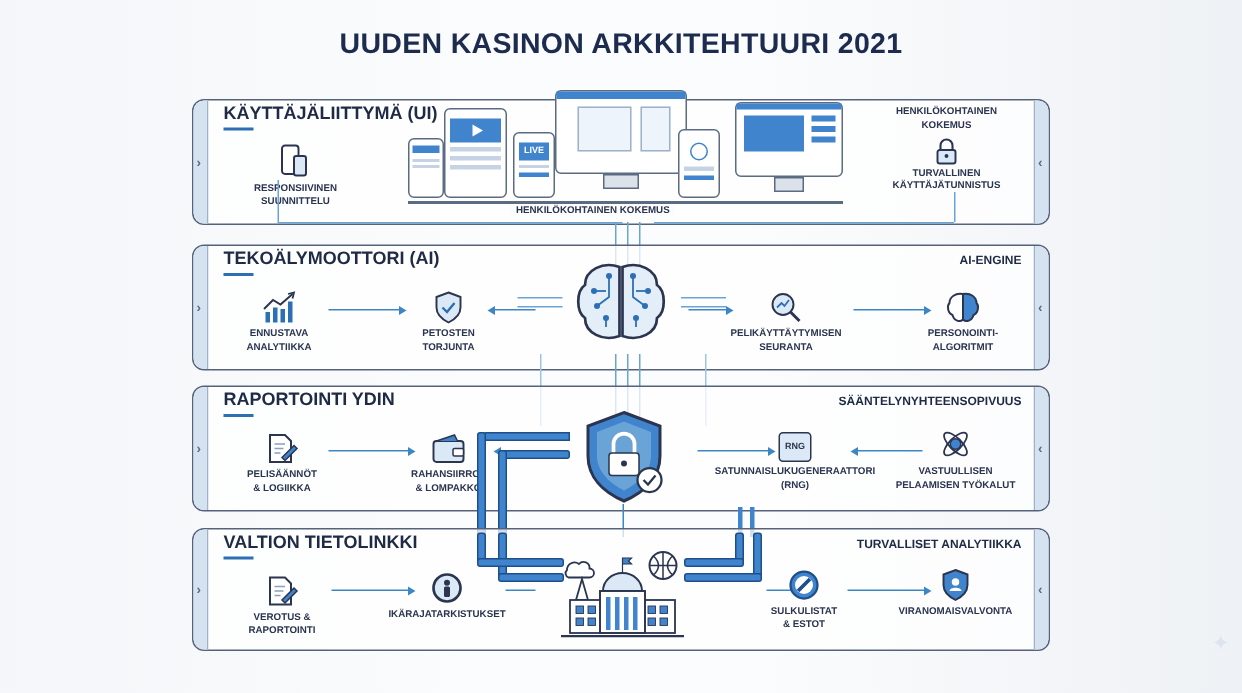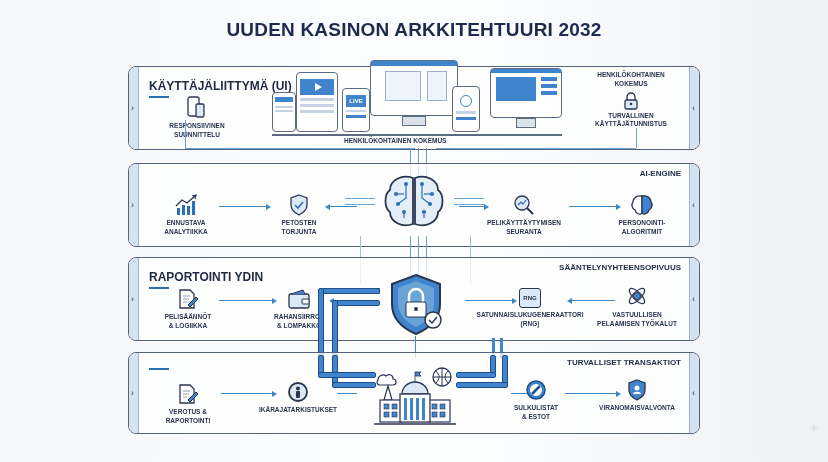"UUDEN KASINON ARKKITEHTUURI 2032" div.title { text: 2032 -> 2021 }
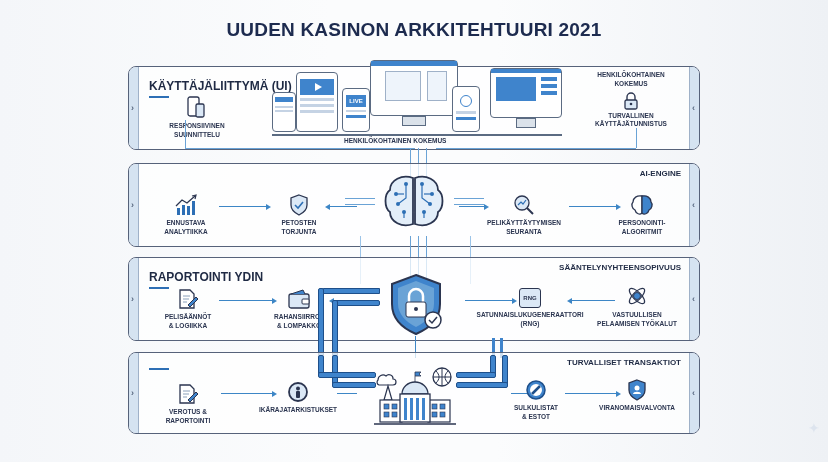"KÄYTTÄJÄLIITTYMÄ (UI)" .ptitle.l { top: 12px -> 1px }
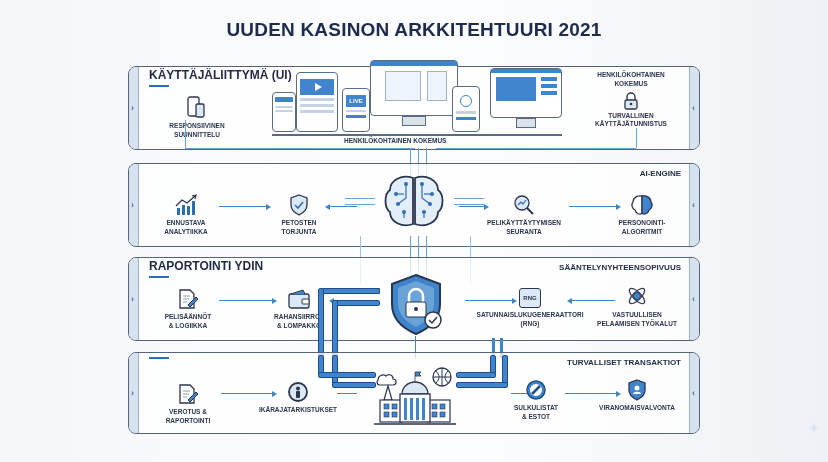"TEKOÄLYMOOTTORI (AI)" div.ptitle { html: none -> <div><span>TEKOÄLYMOOTTORI (AI)</span><span></span></div> }
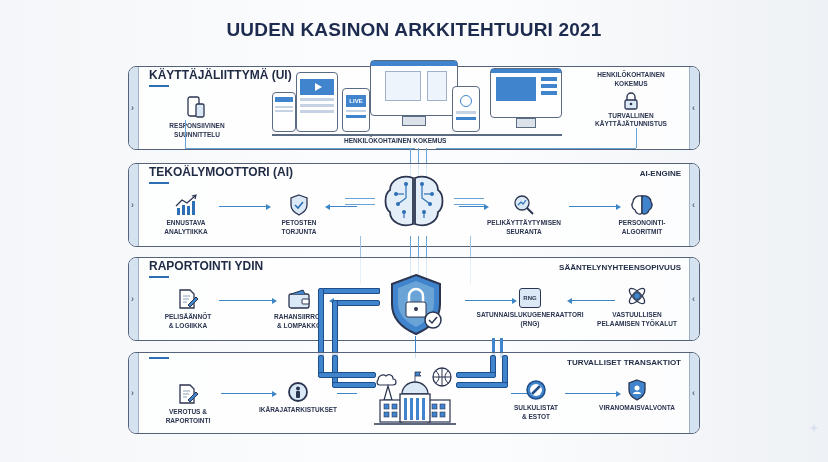"VALTION TIETOLINKKI" span { html: none -> <span>VALTION TIETOLINKKI</span> }
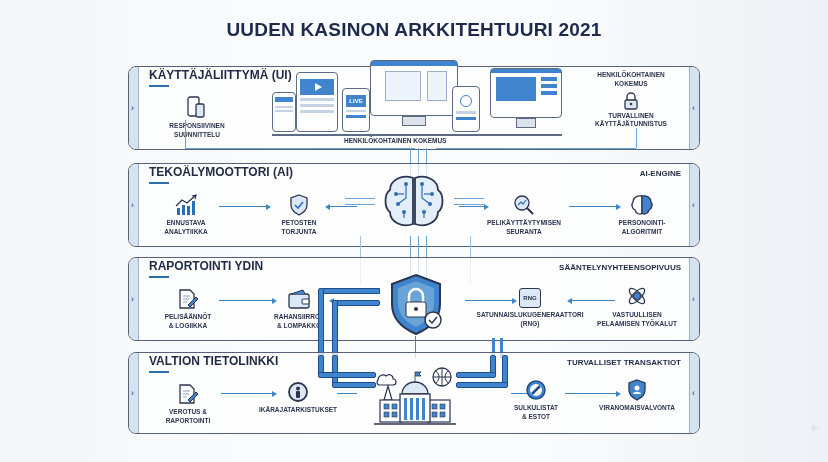"TURVALLISET TRANSAKTIOT" div.ptitle { text: TRANSAKTIOT -> ANALYTIIKKA }
